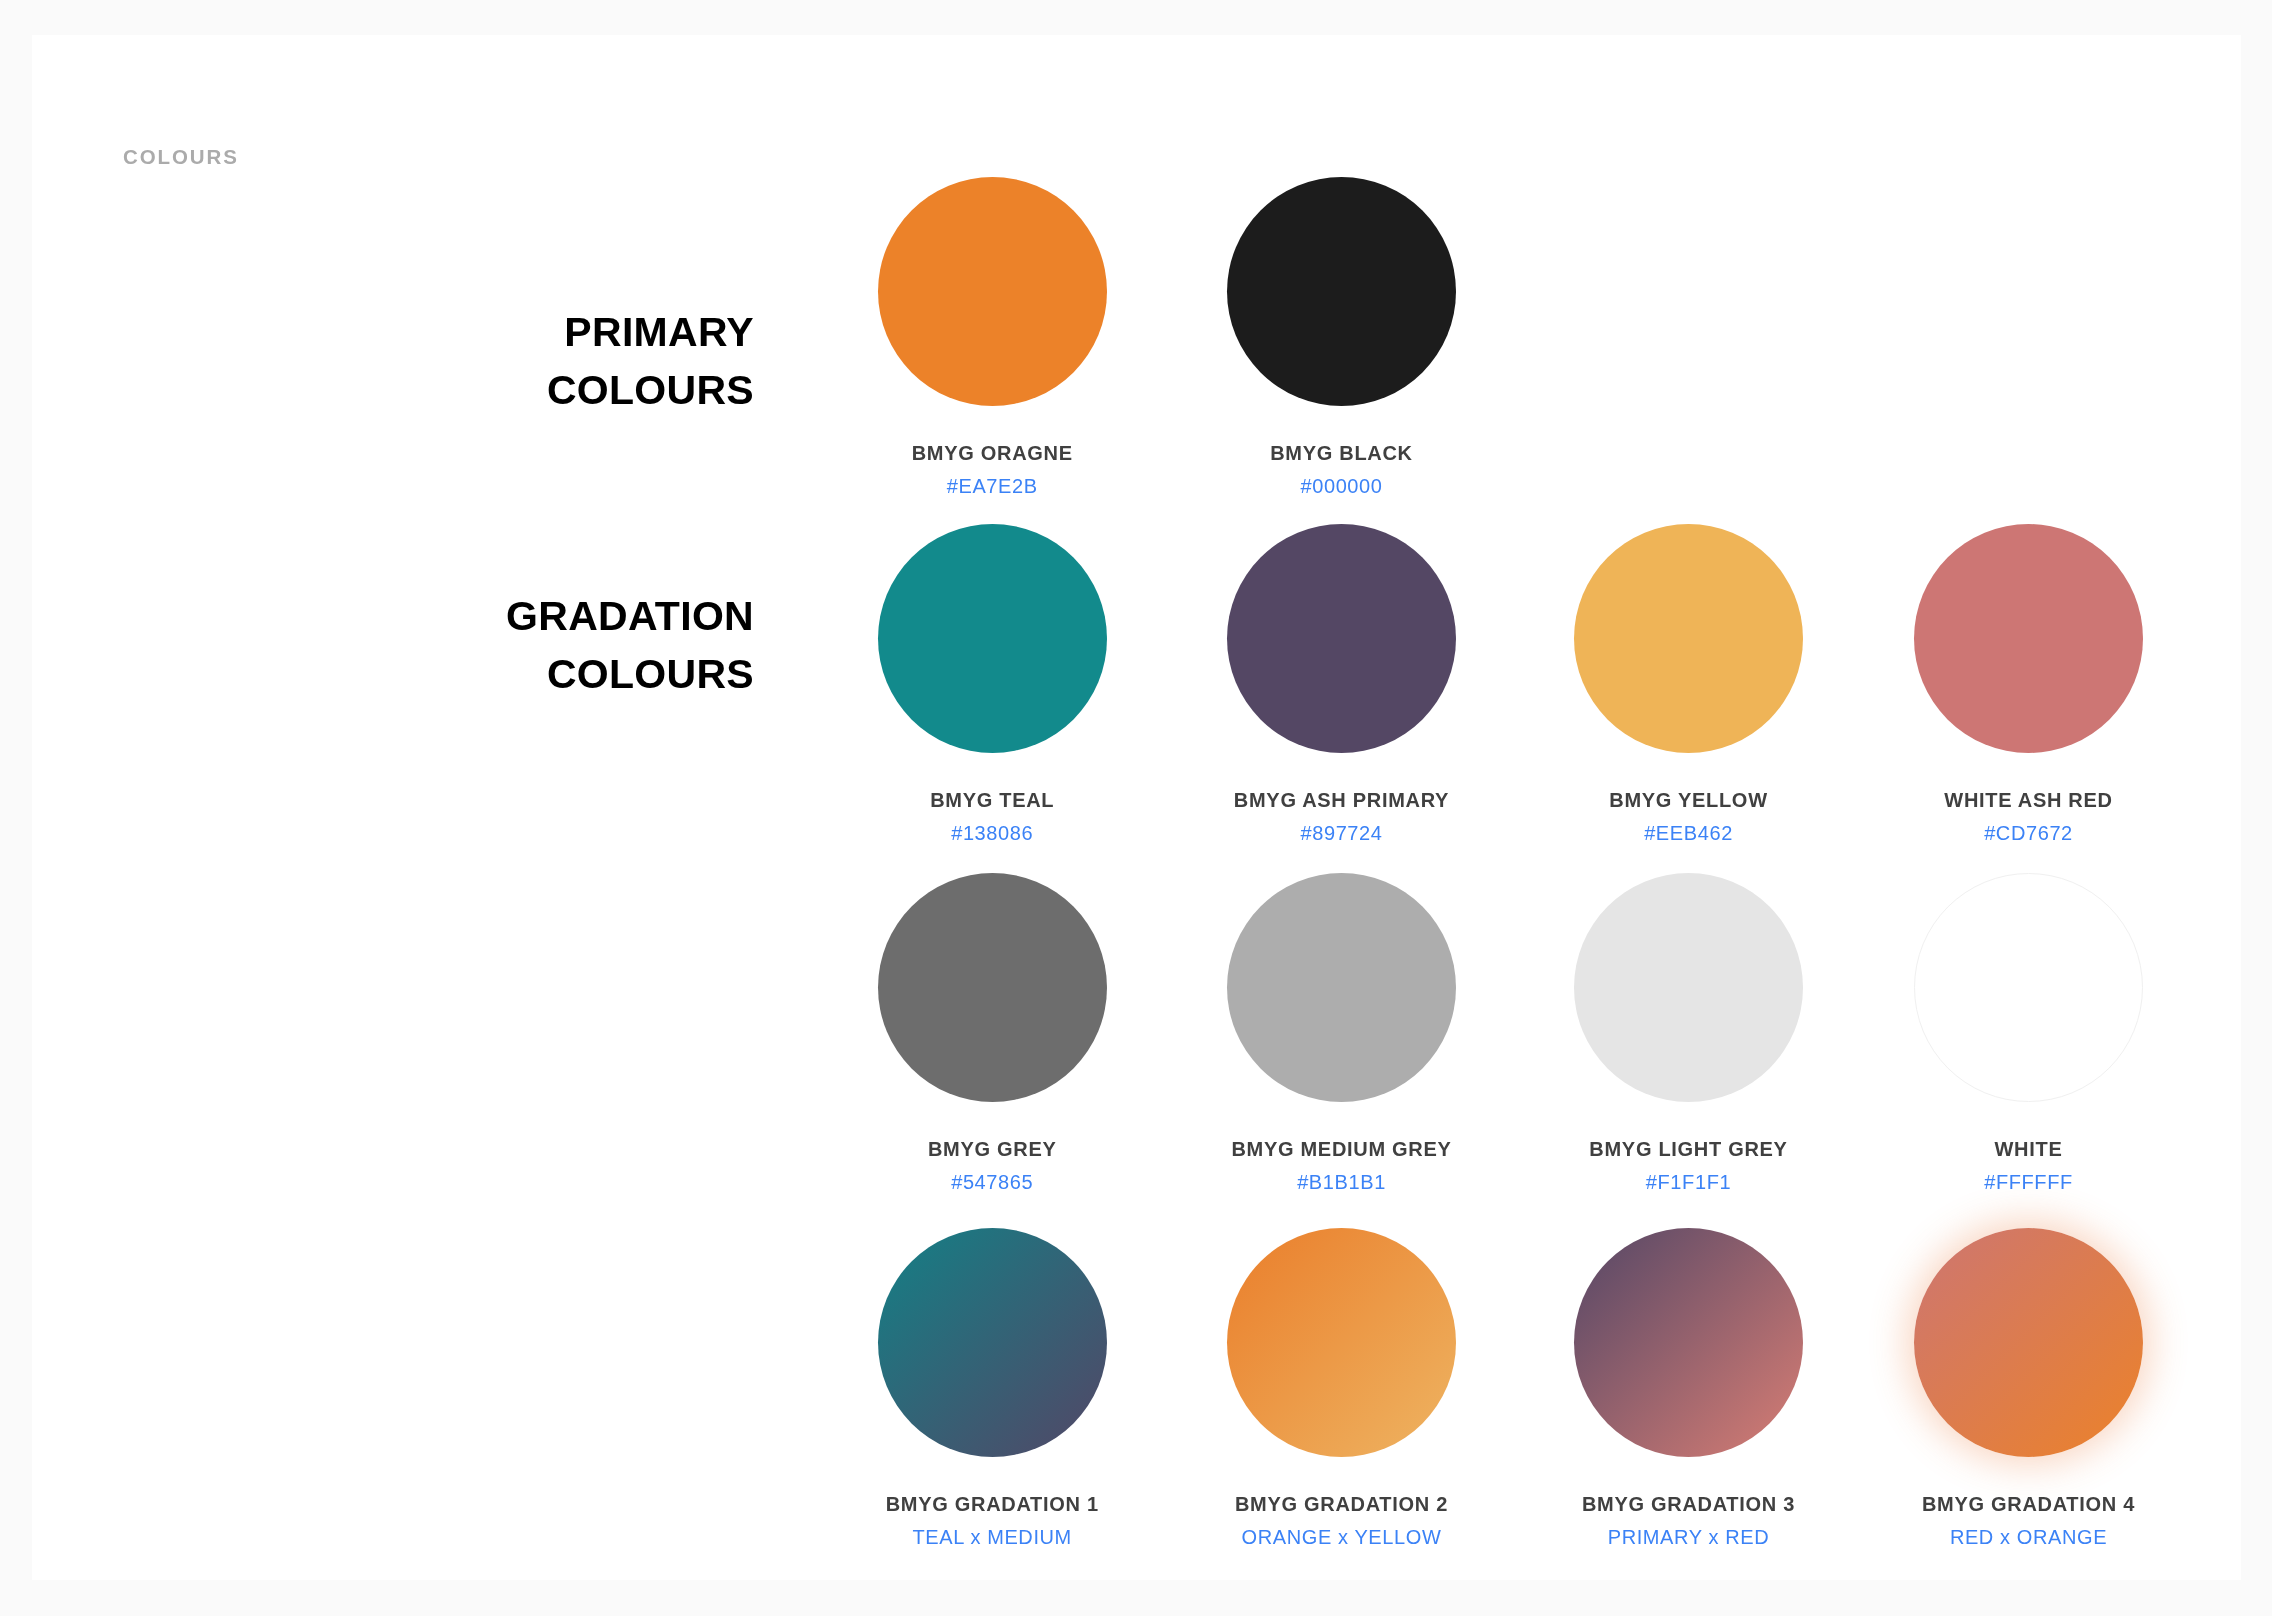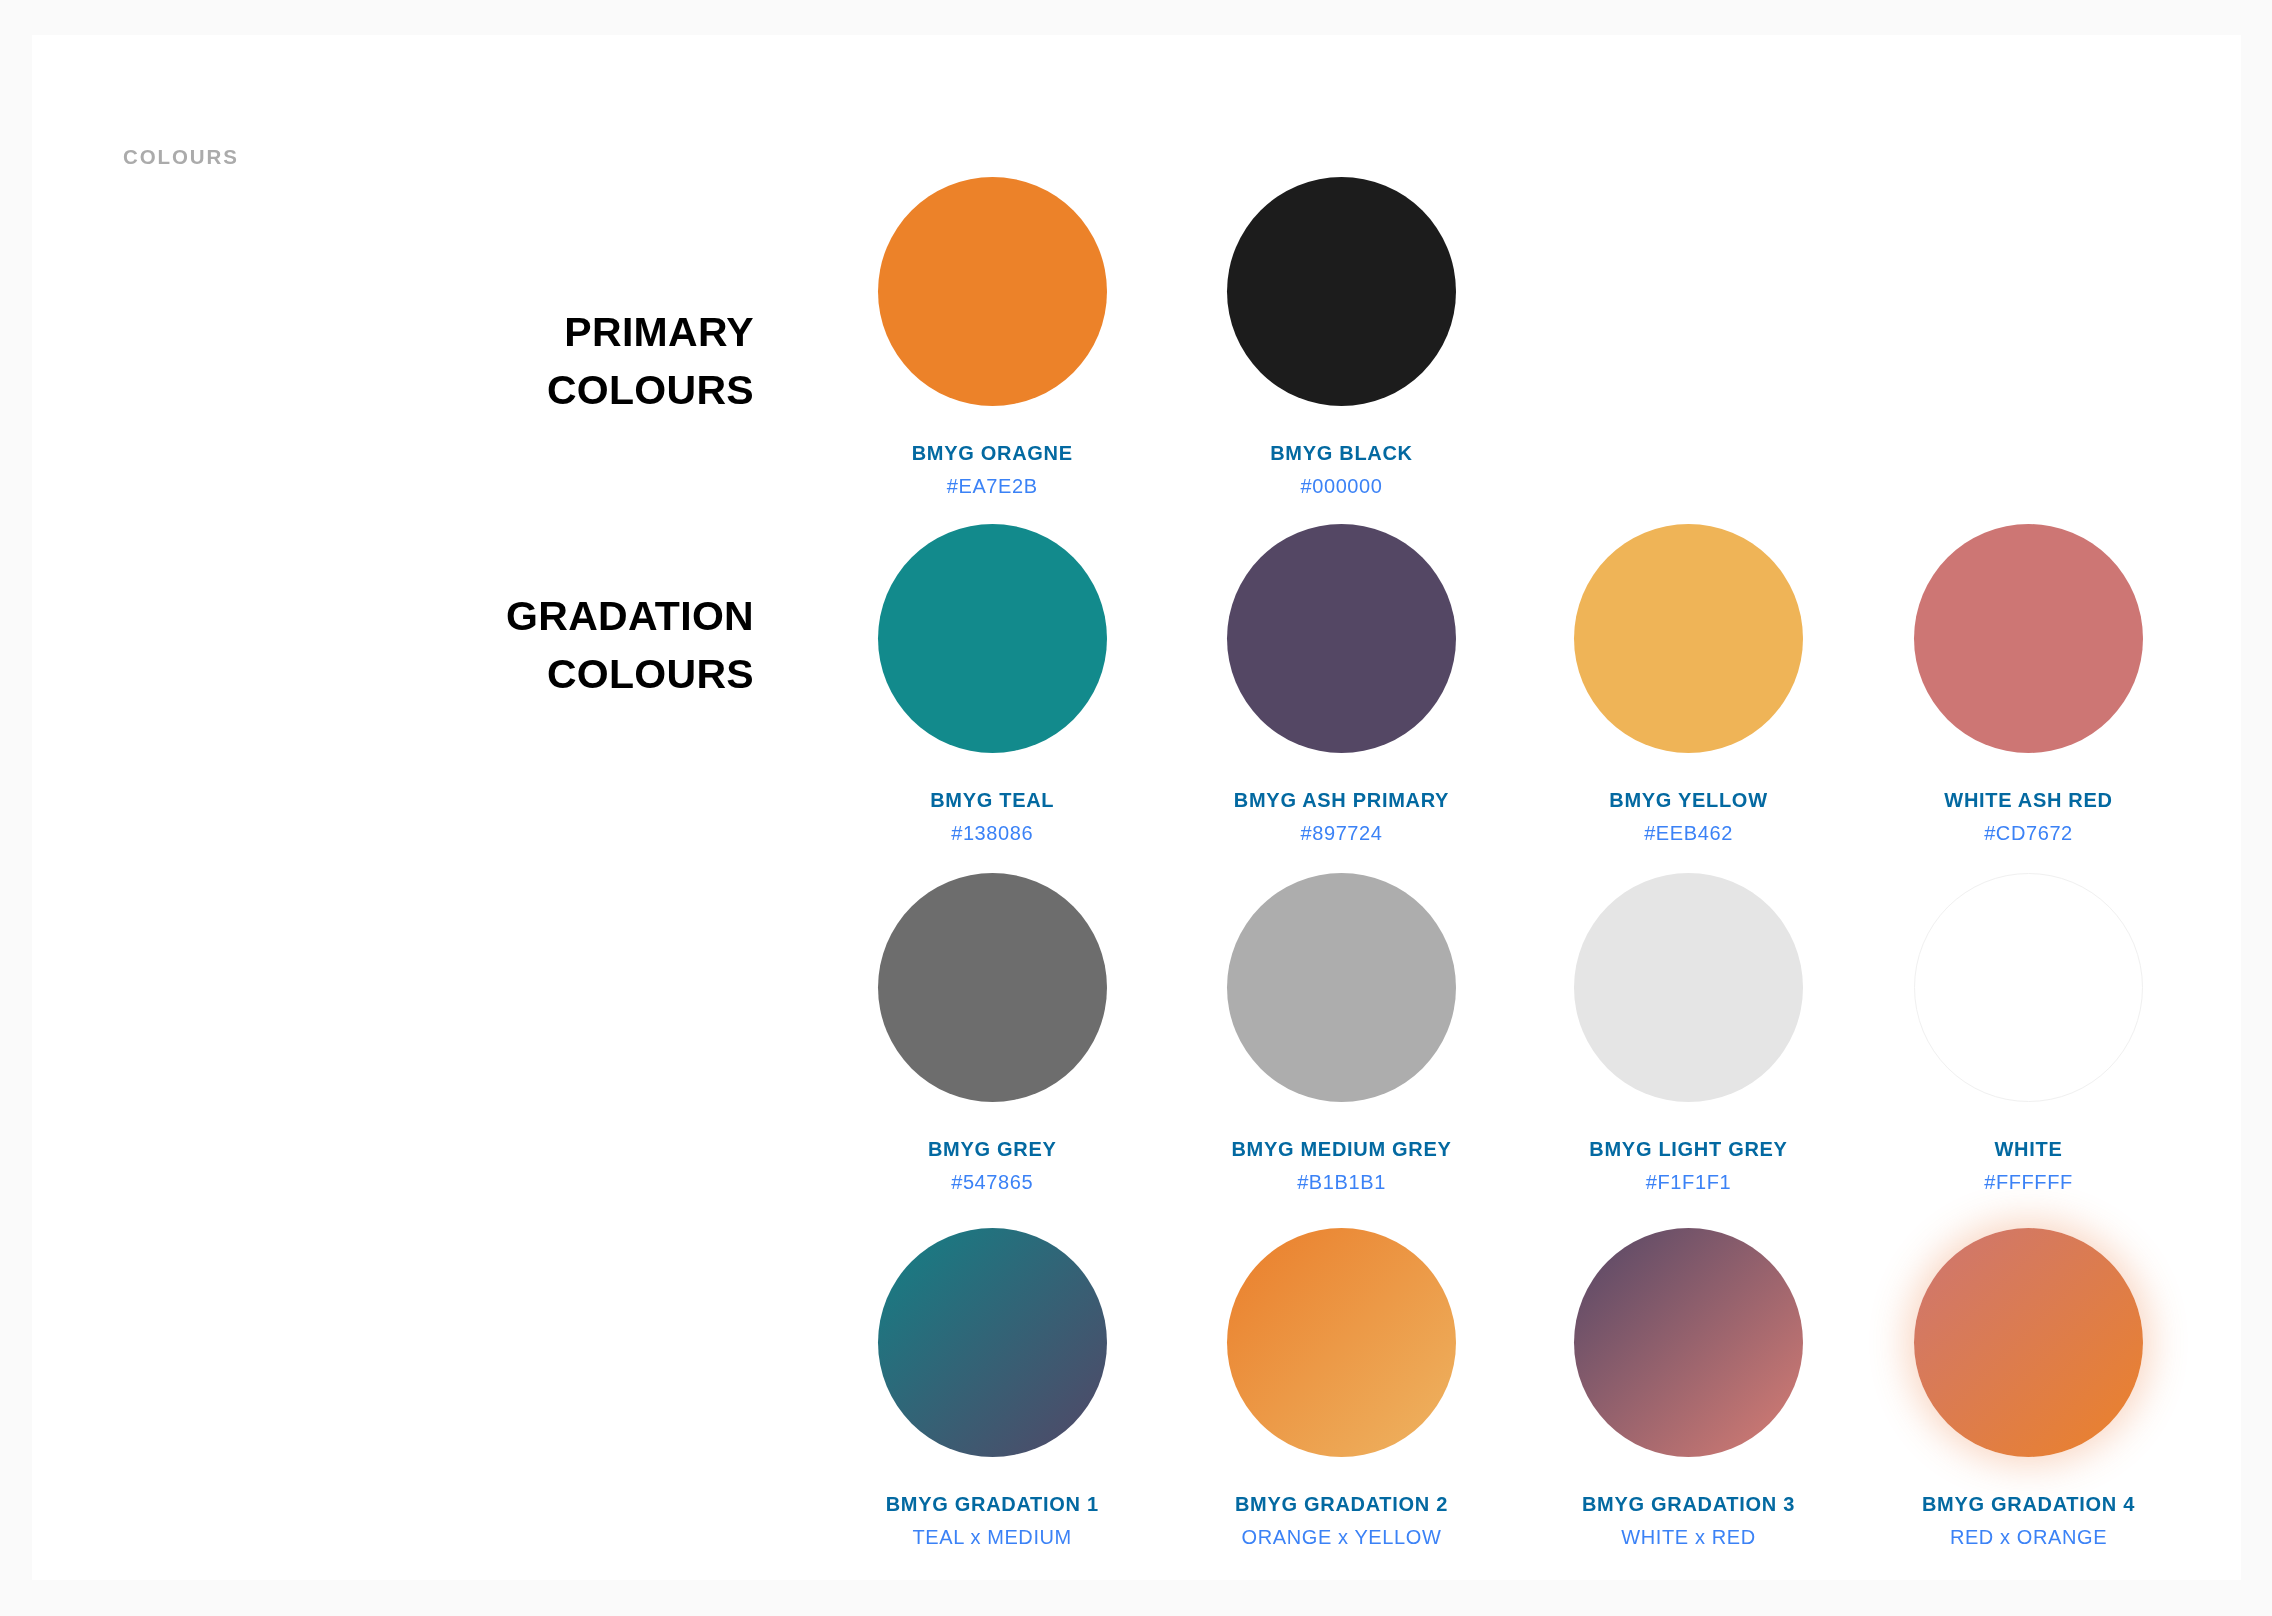"BMYG ORAGNE" .swatch-name { color: #0369a1 -> #404040 }
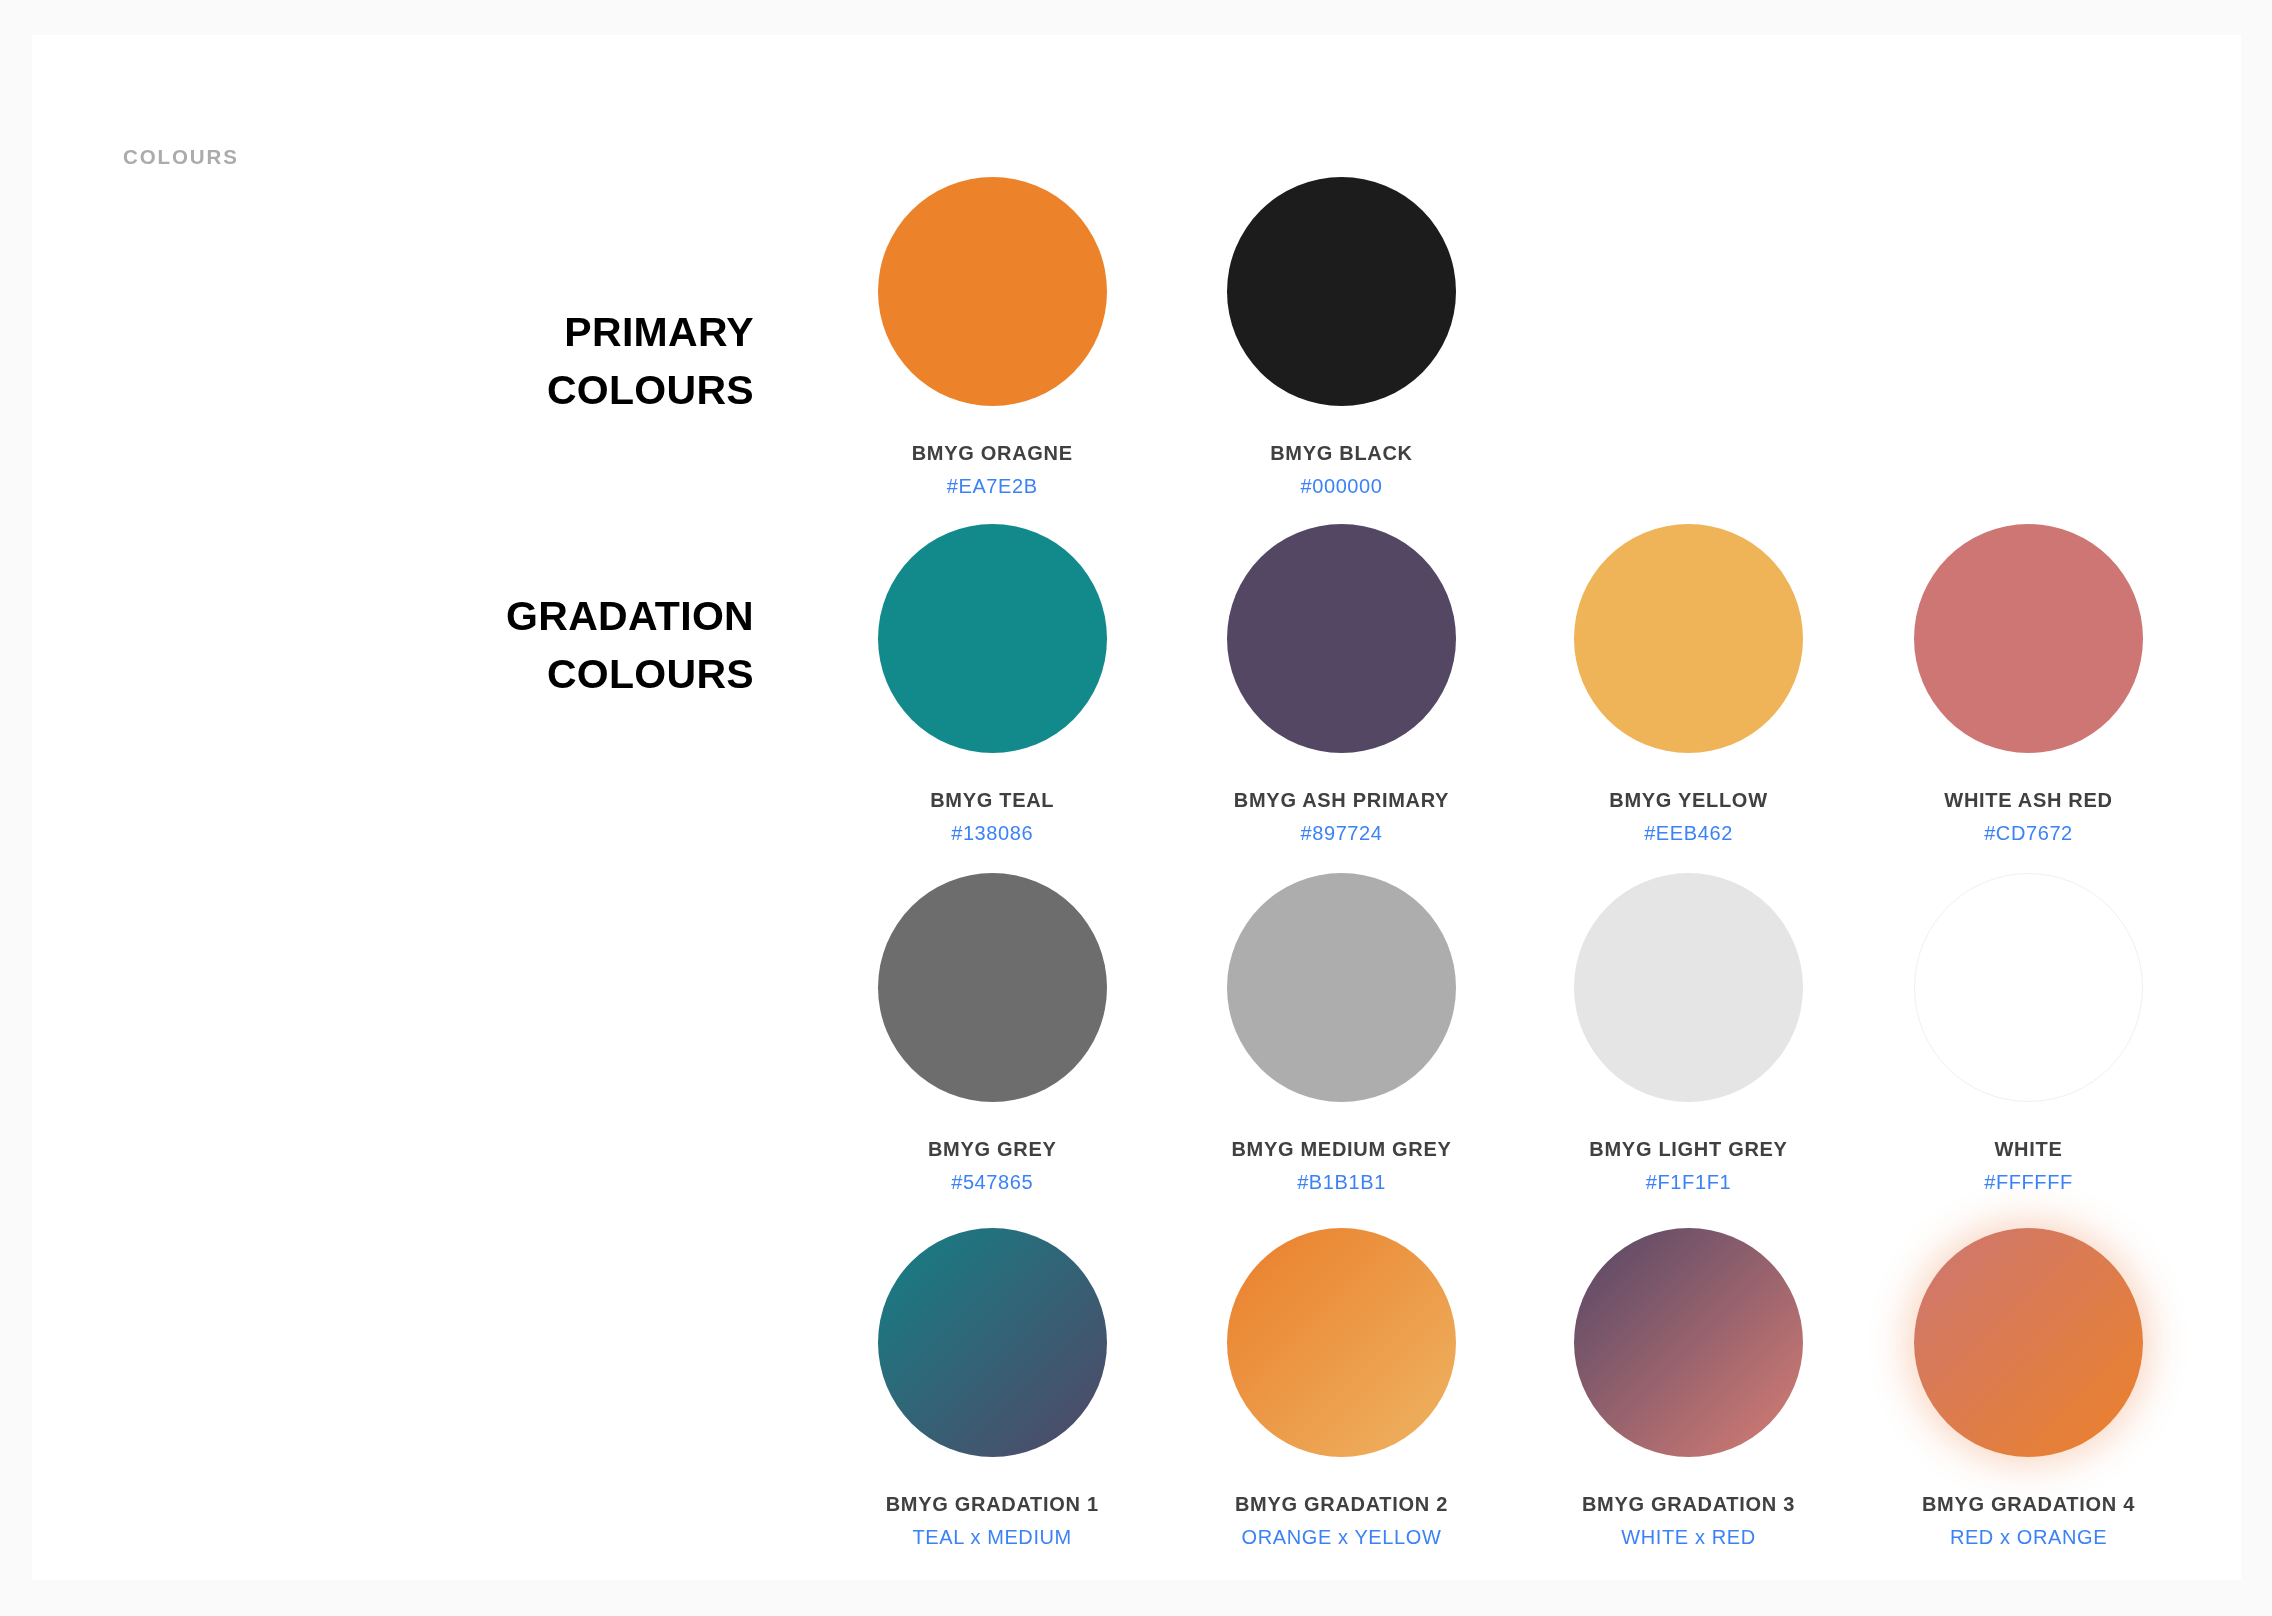"WHITE x RED" div.swatch-value { text: WHITE -> PRIMARY }
